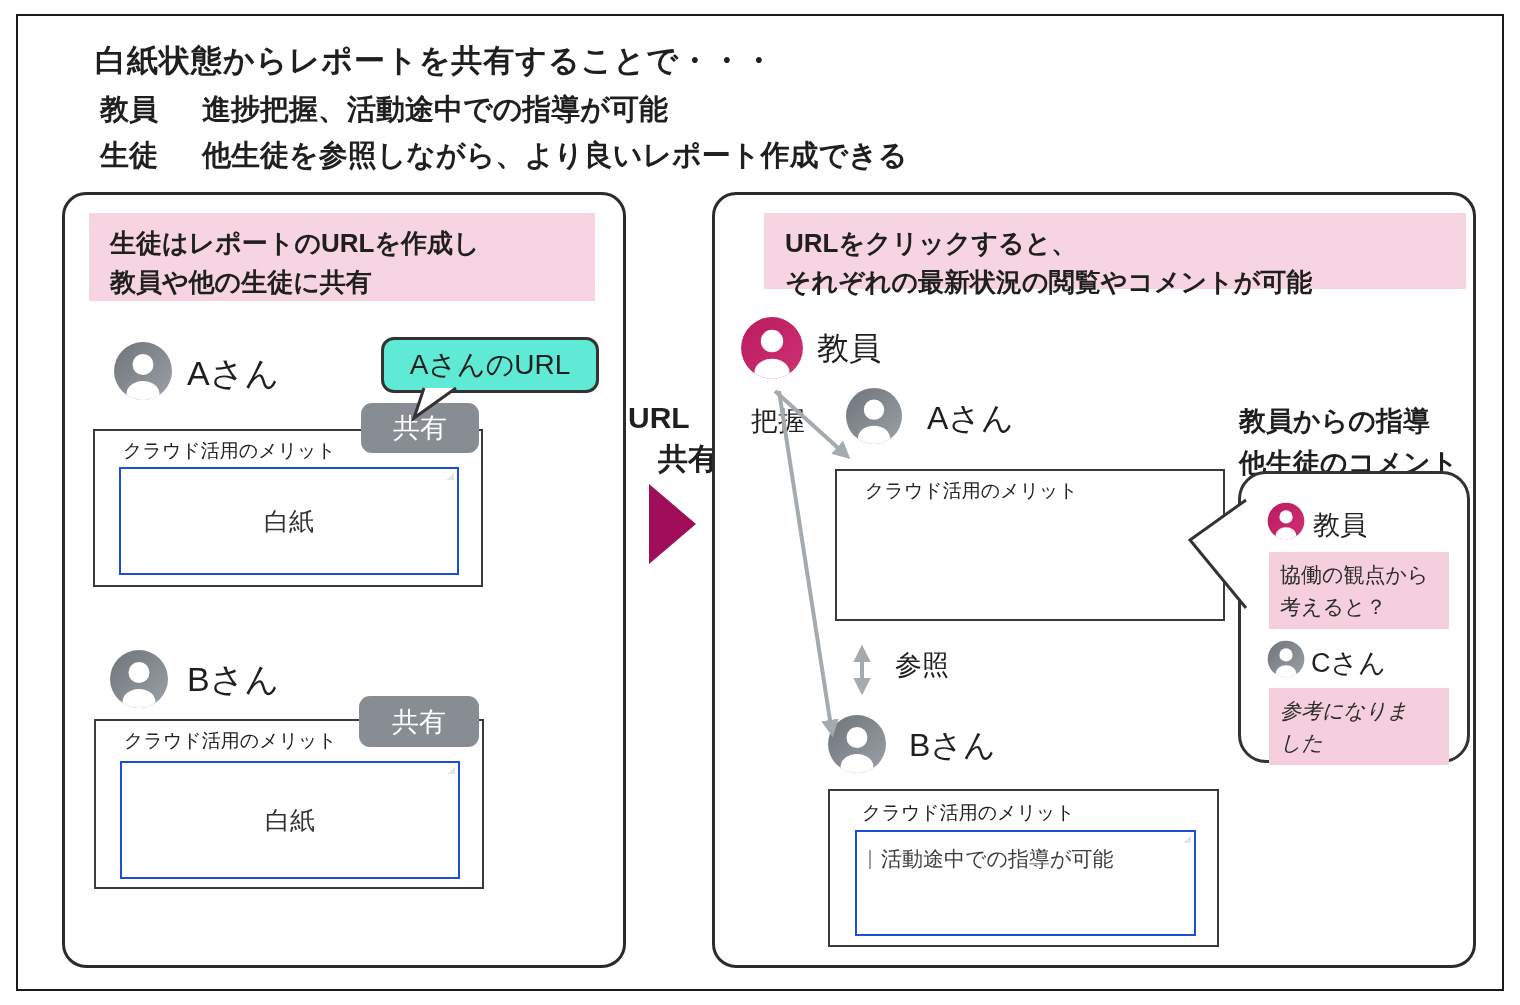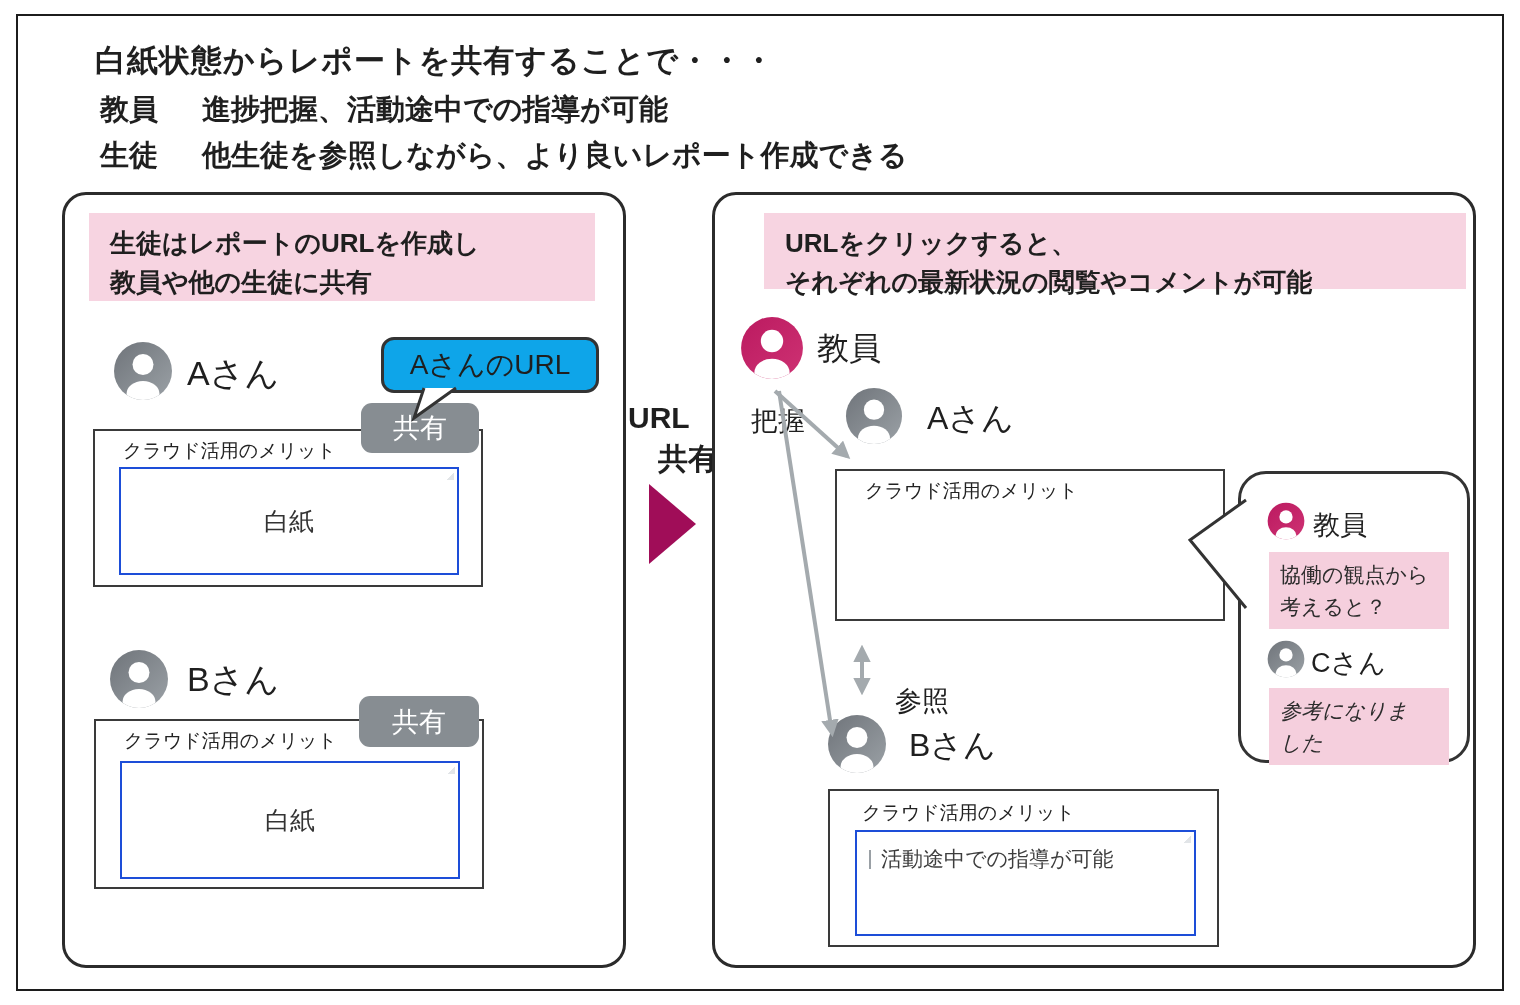"AさんのURL" .url-bubble { background: #0ea5e9 -> #5eead4 }
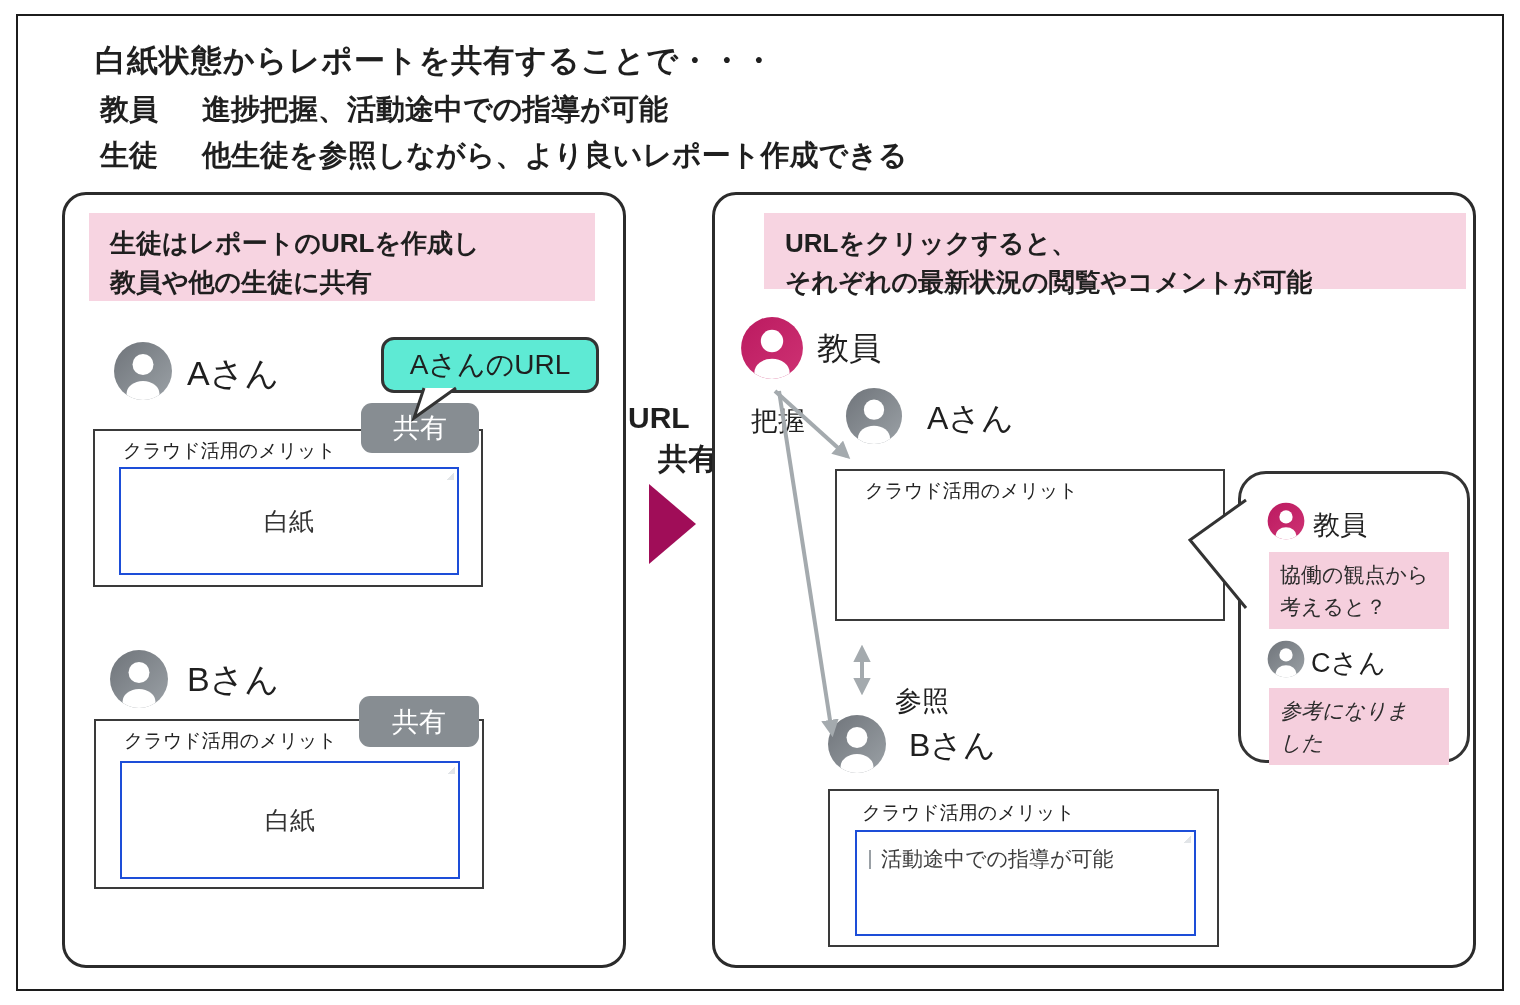"教員からの指導" div.comments-heading { html: none -> <div>教員からの指導 他生徒のコメント</div> }
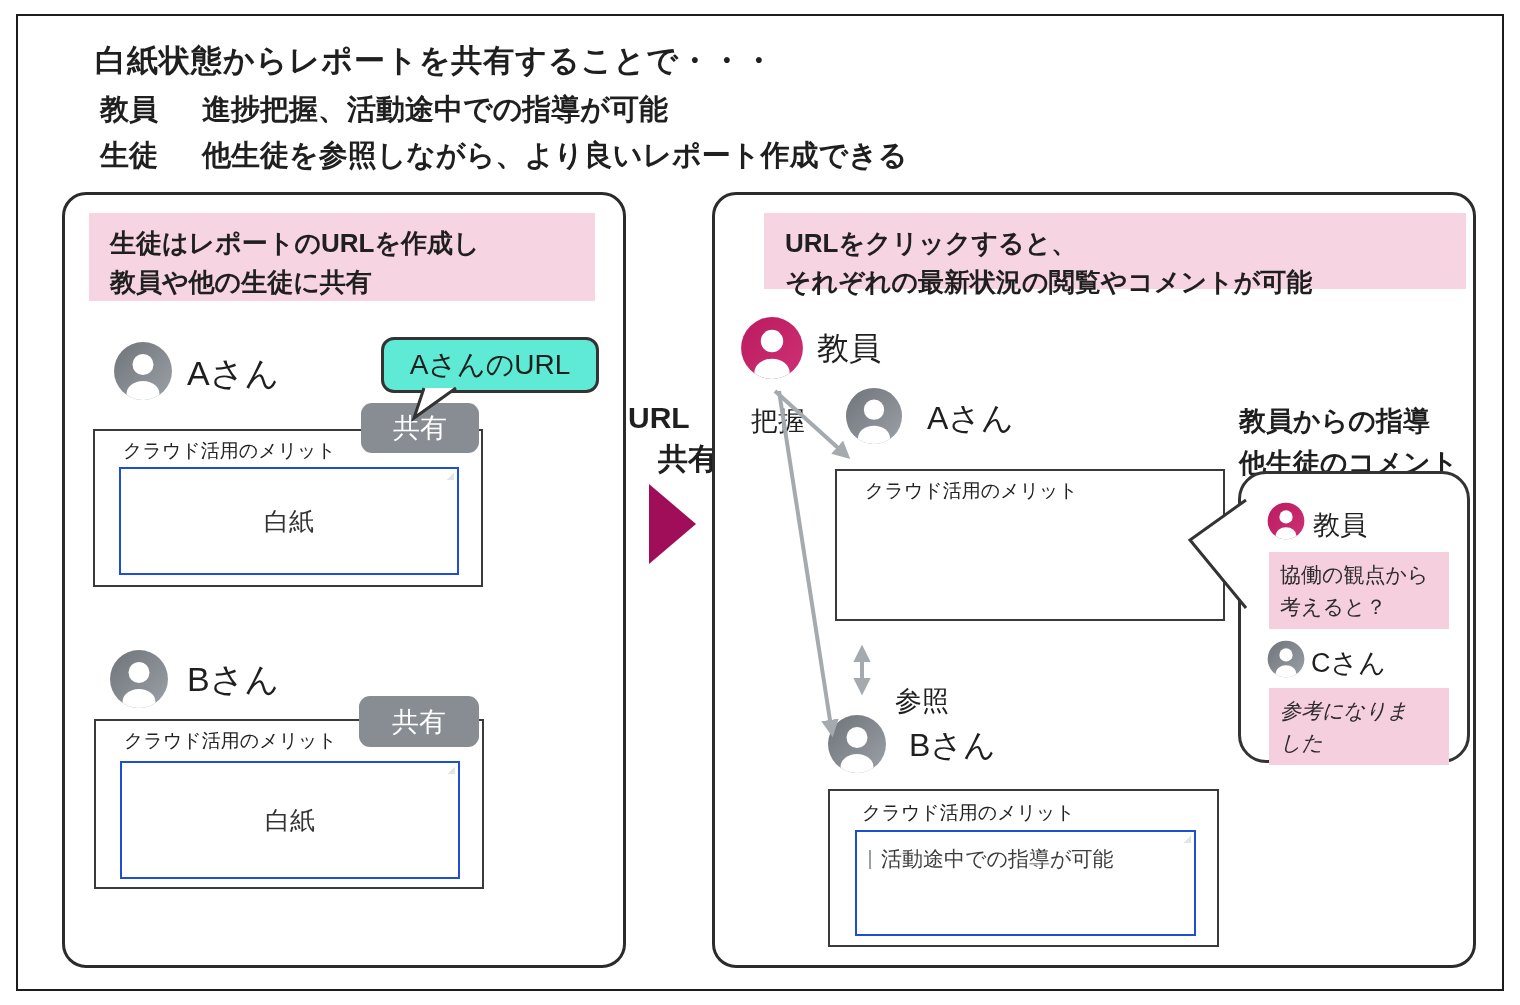"参照" div.side-label { margin-top: 36px -> none }
